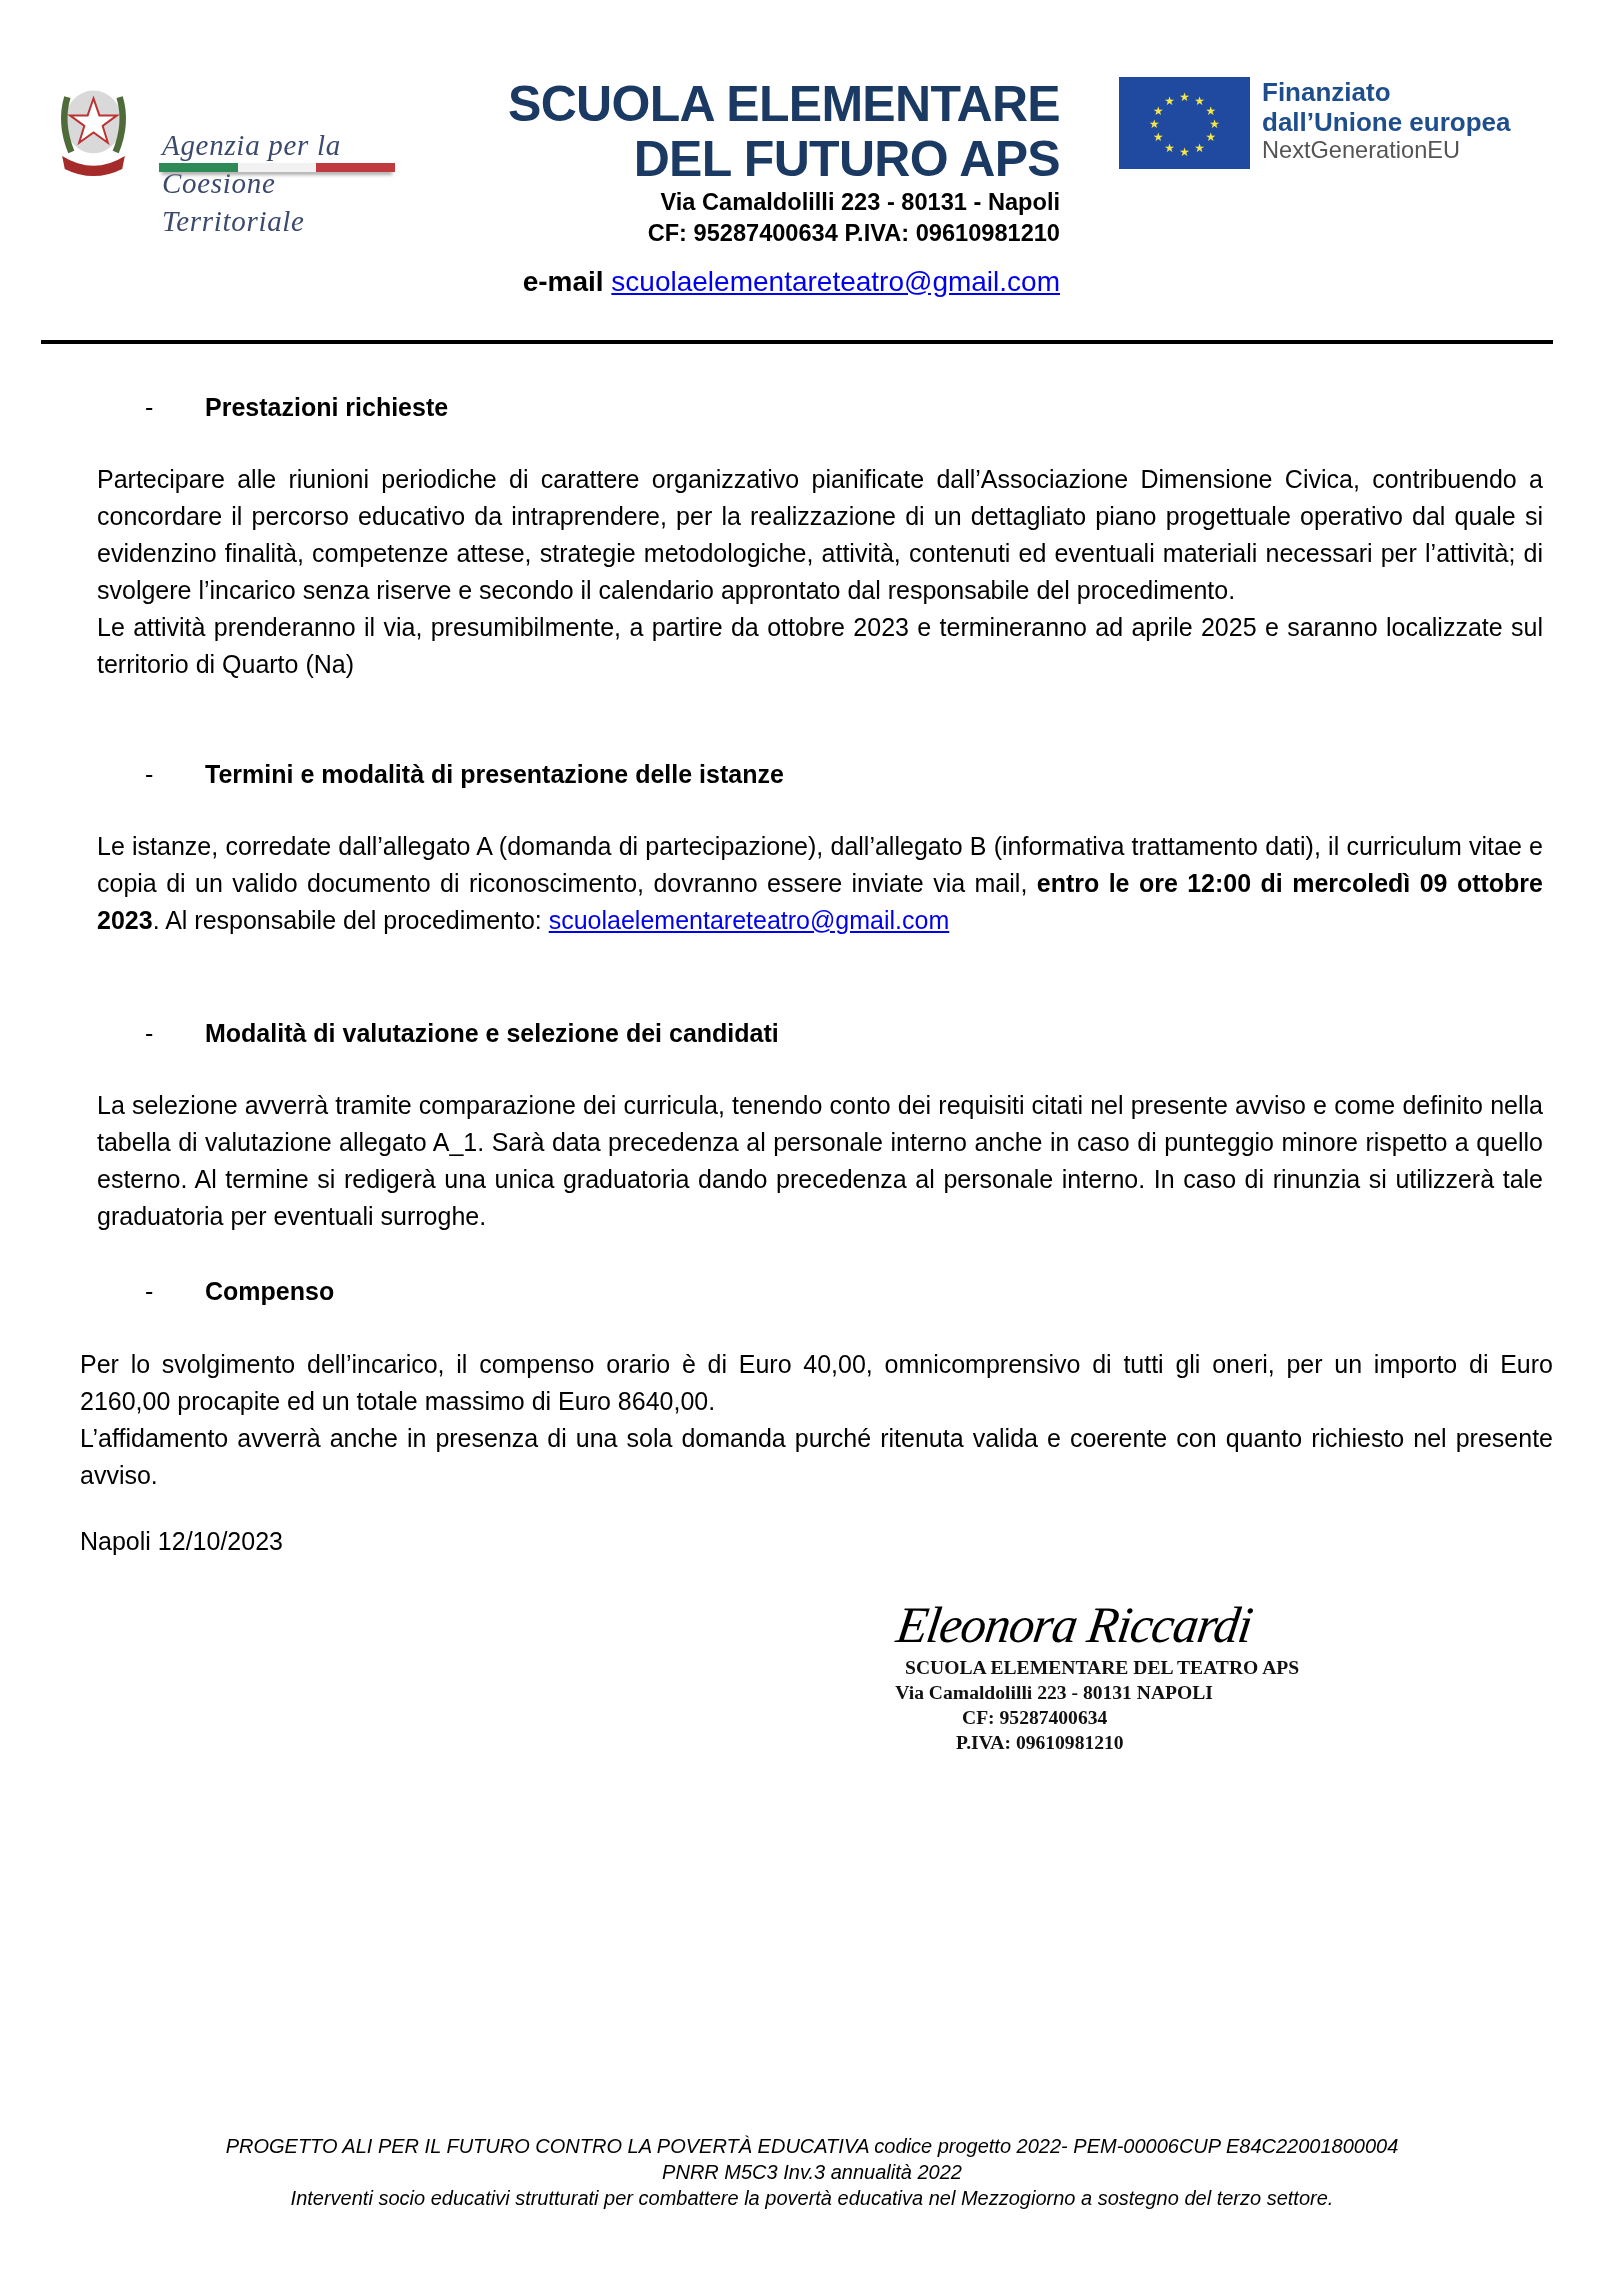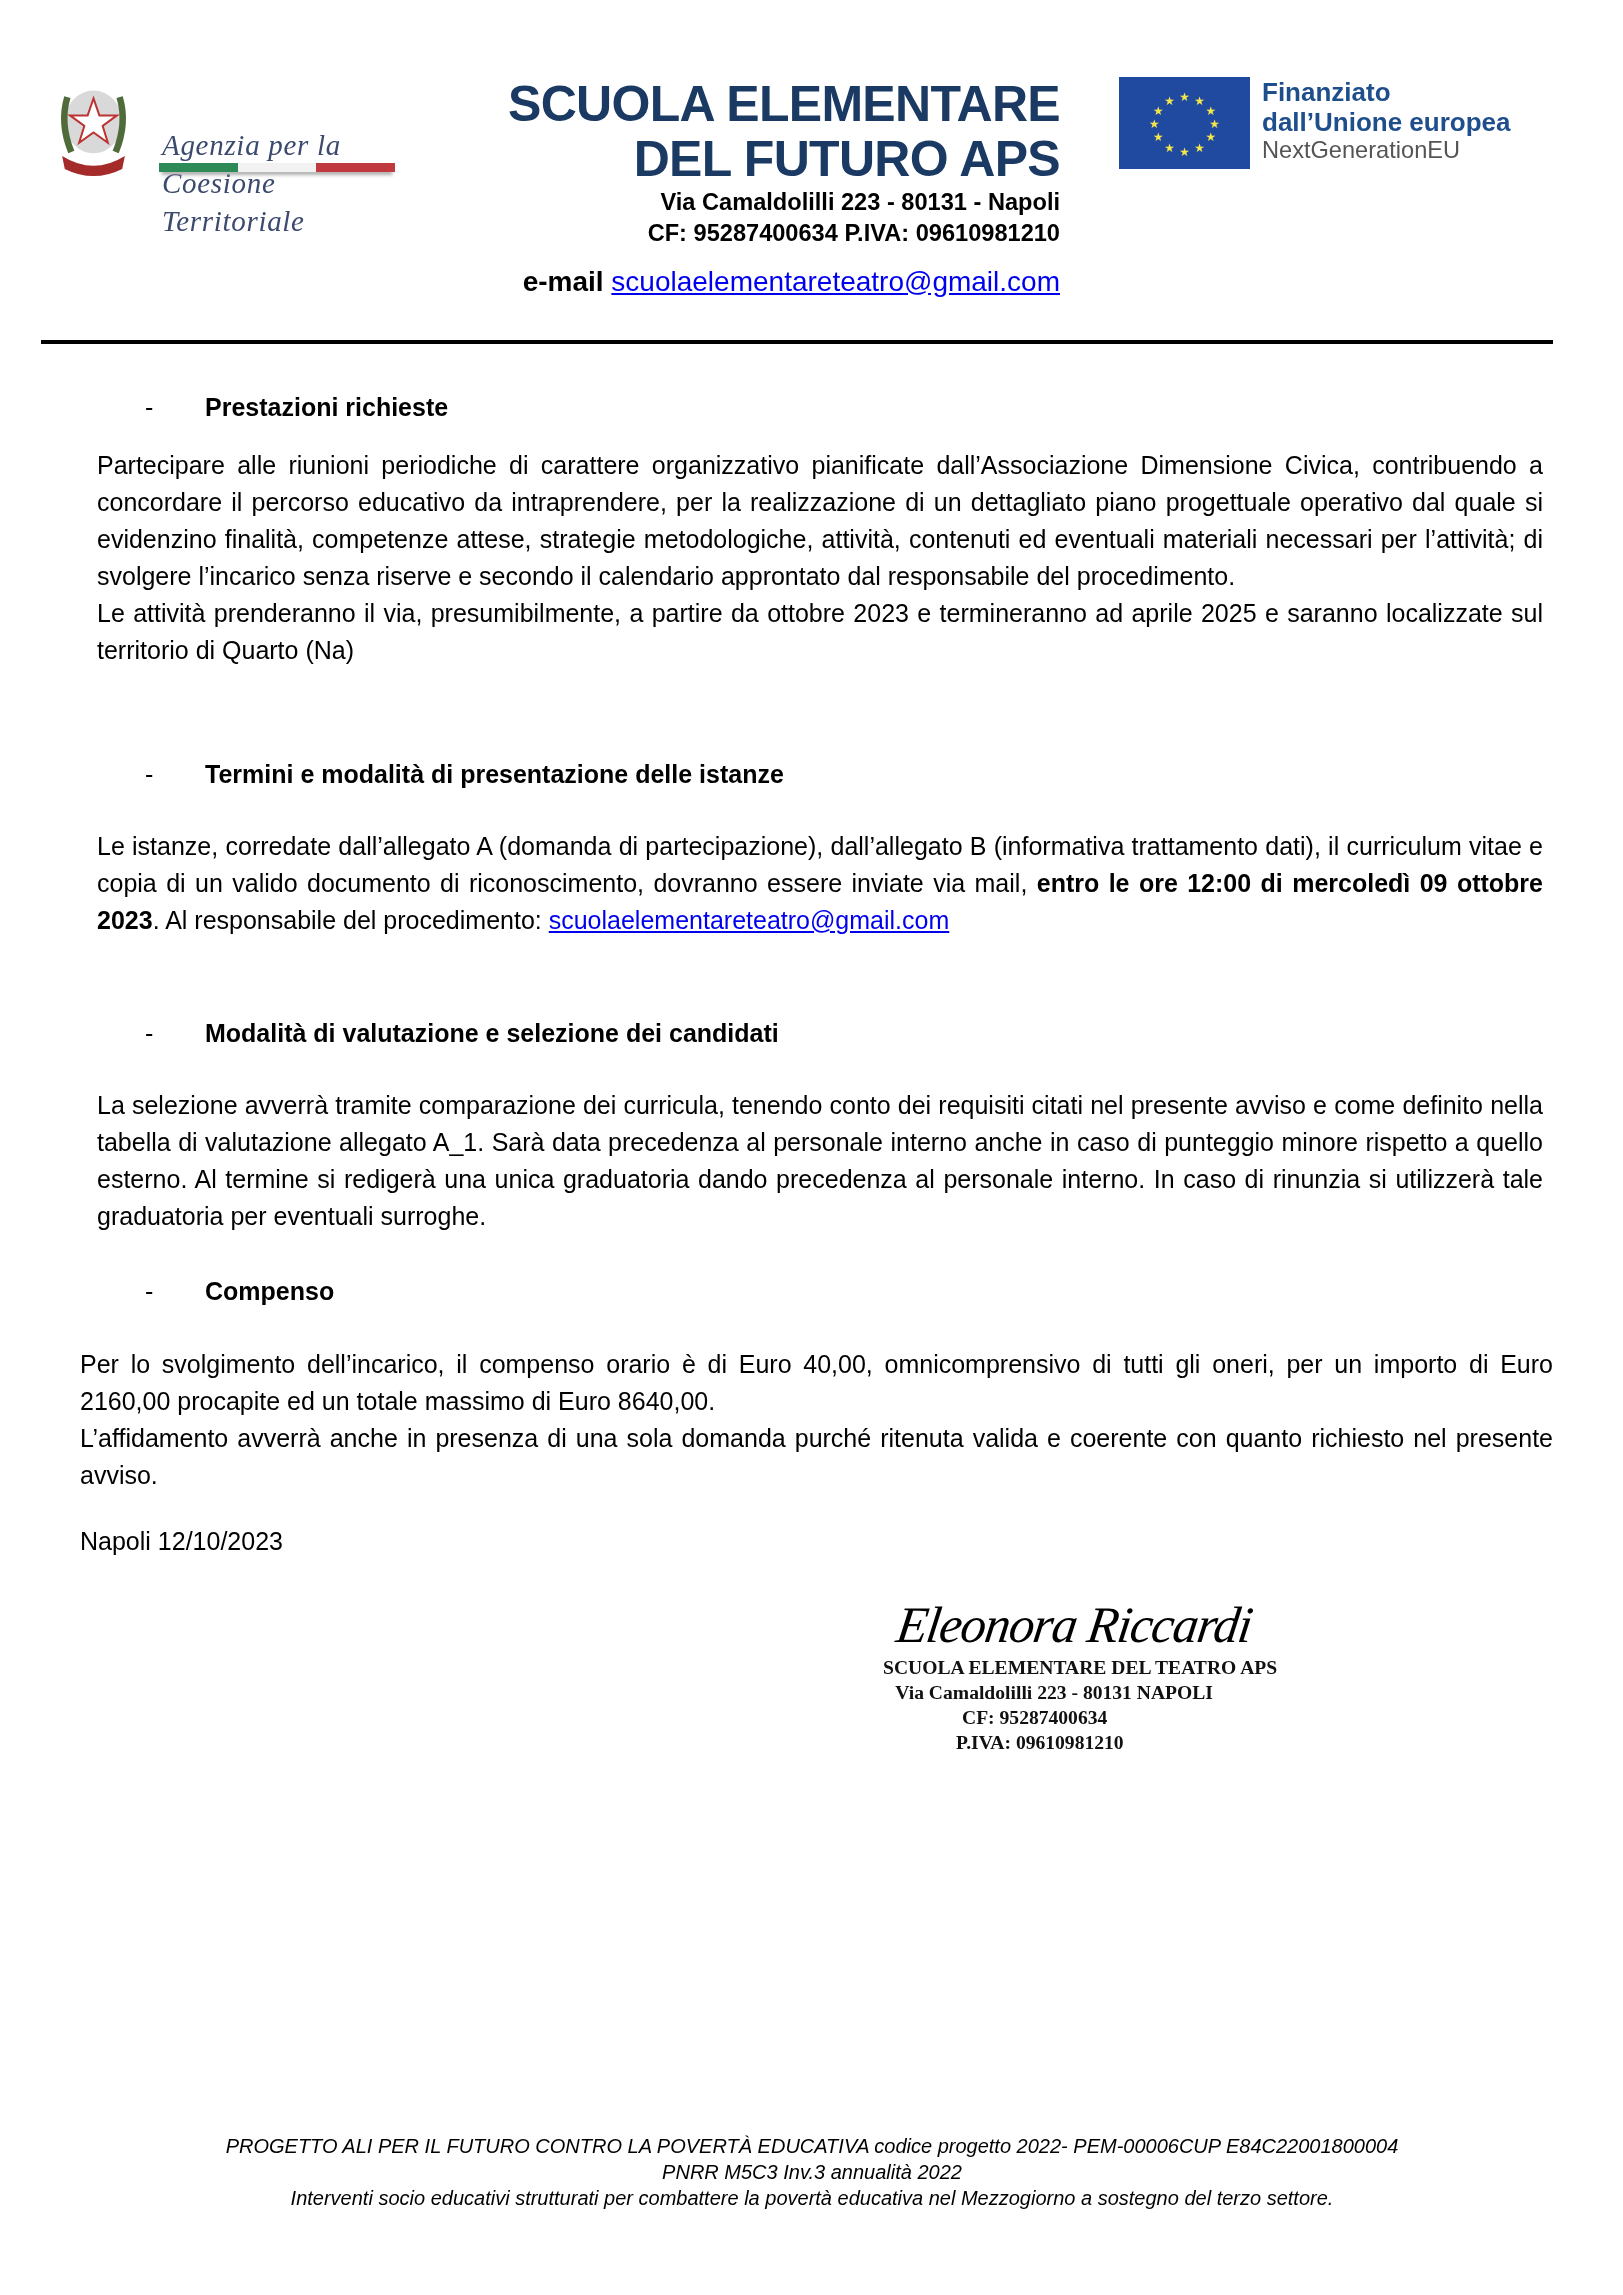"Partecipare alle riunioni periodiche di" div.abs { top: 447px -> 461px }
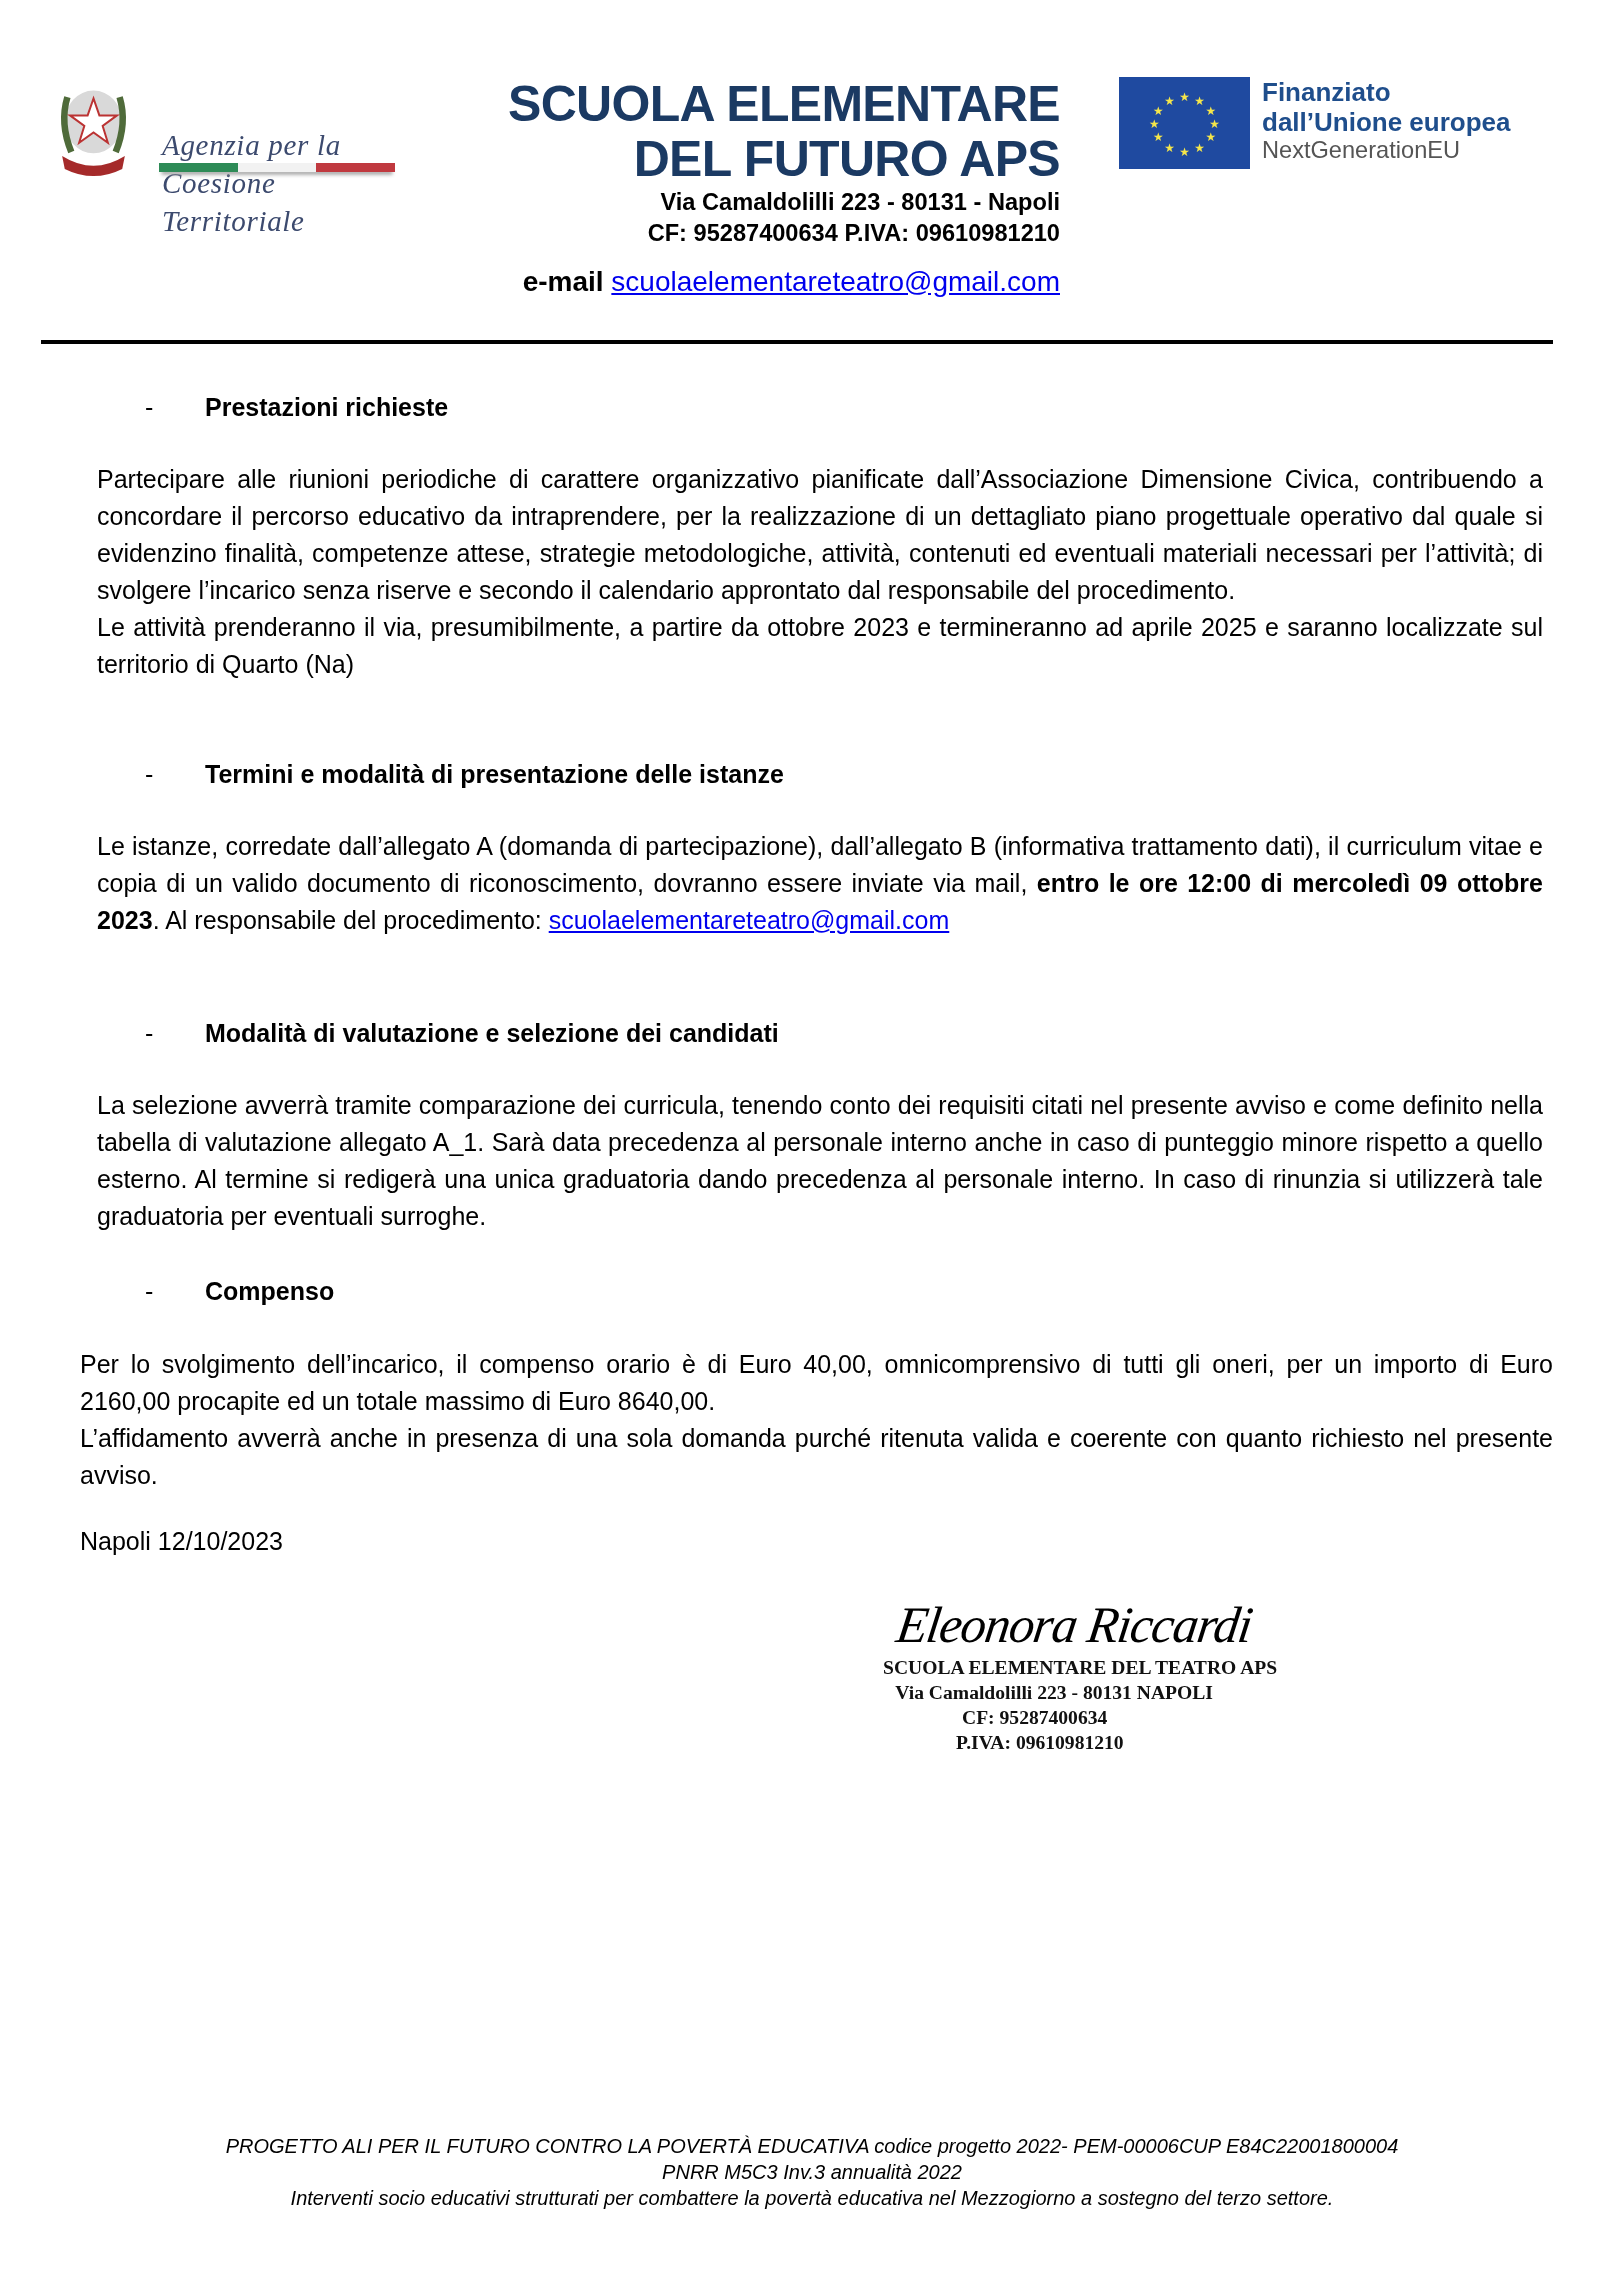"SCUOLA ELEMENTARE DEL TEATRO APS" div { margin-left: 6px -> 28px }
